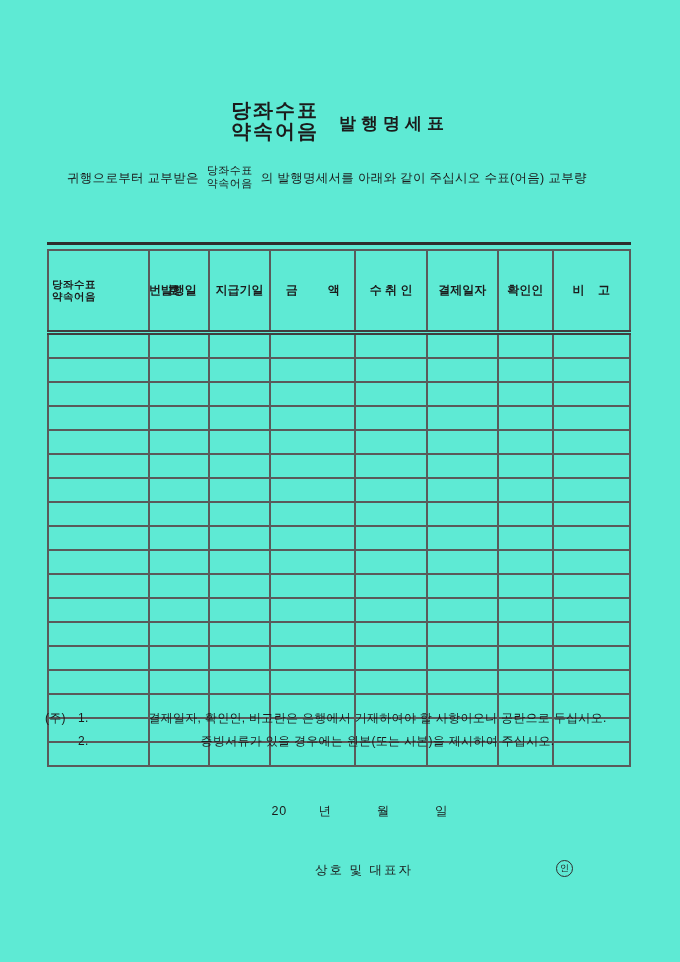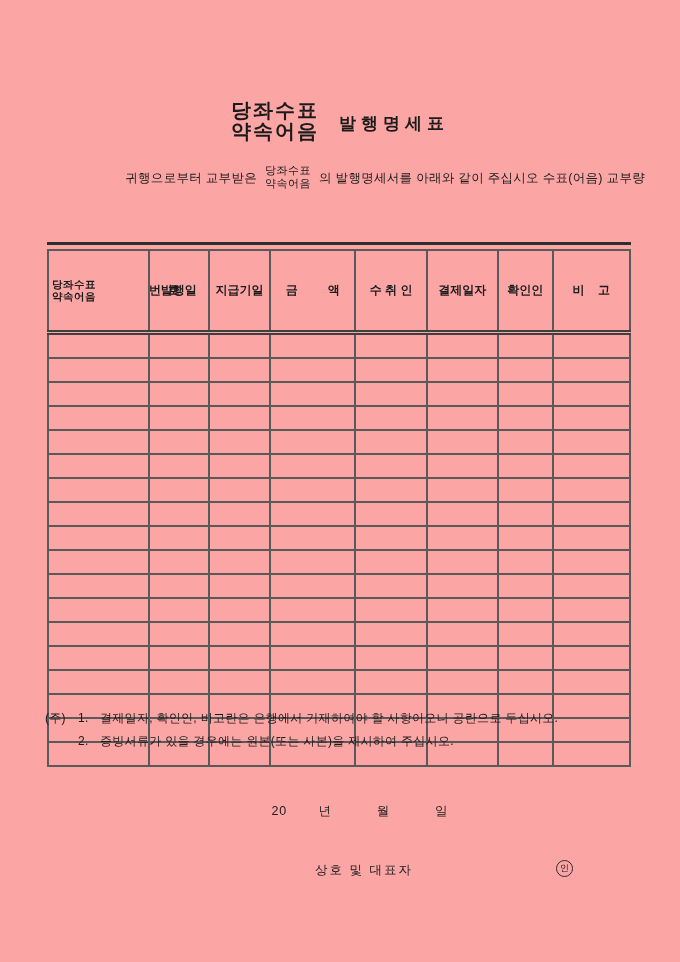"당좌수표" .page { background: #fca5a5 -> #5eead4 }
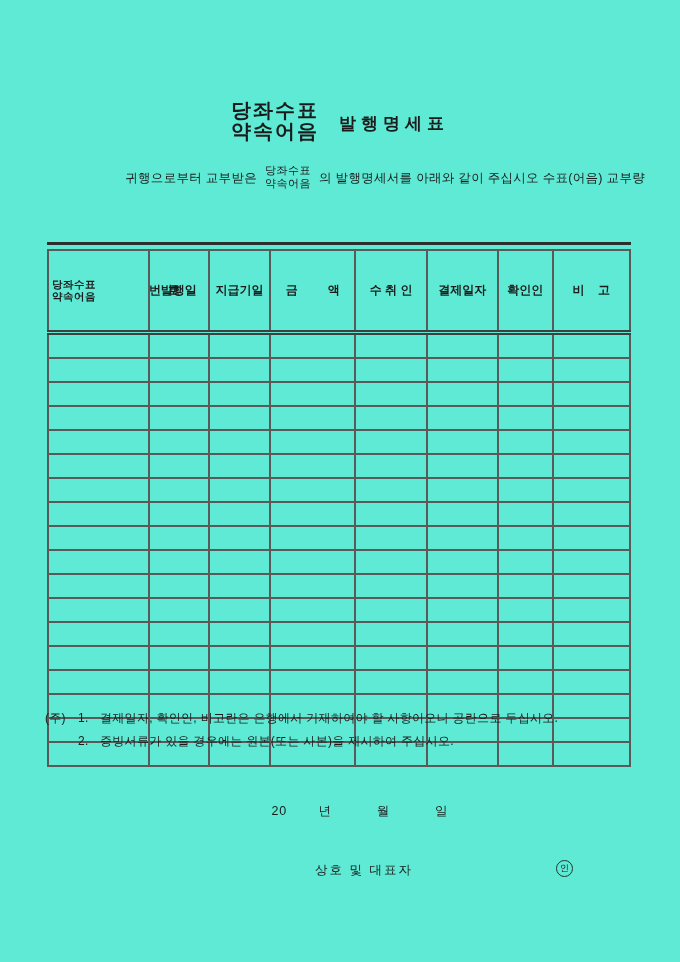"귀행으로부터 교부받은" .intro { text-align: right -> none }
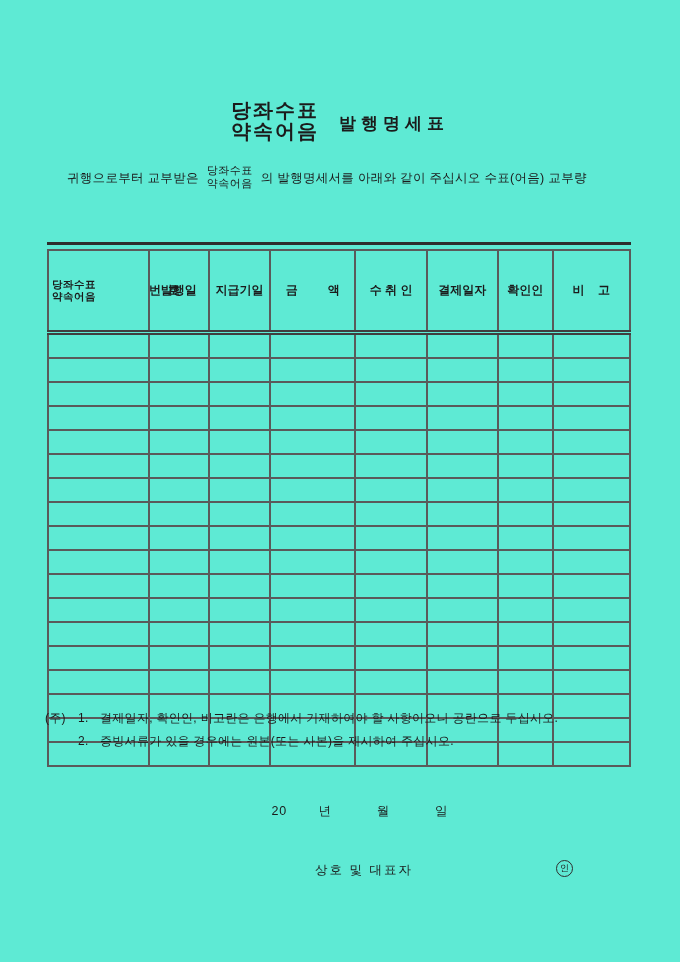"결제일자, 확인인, 비고란은 은행에서 기재하여야" .note-text { text-align: none -> center }
